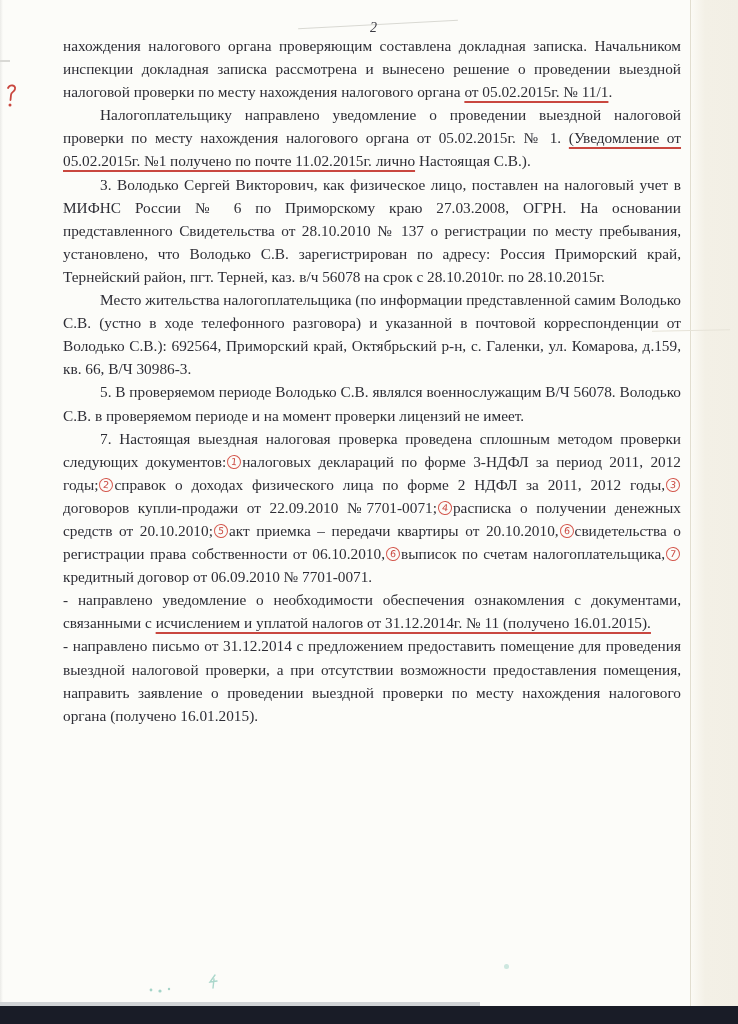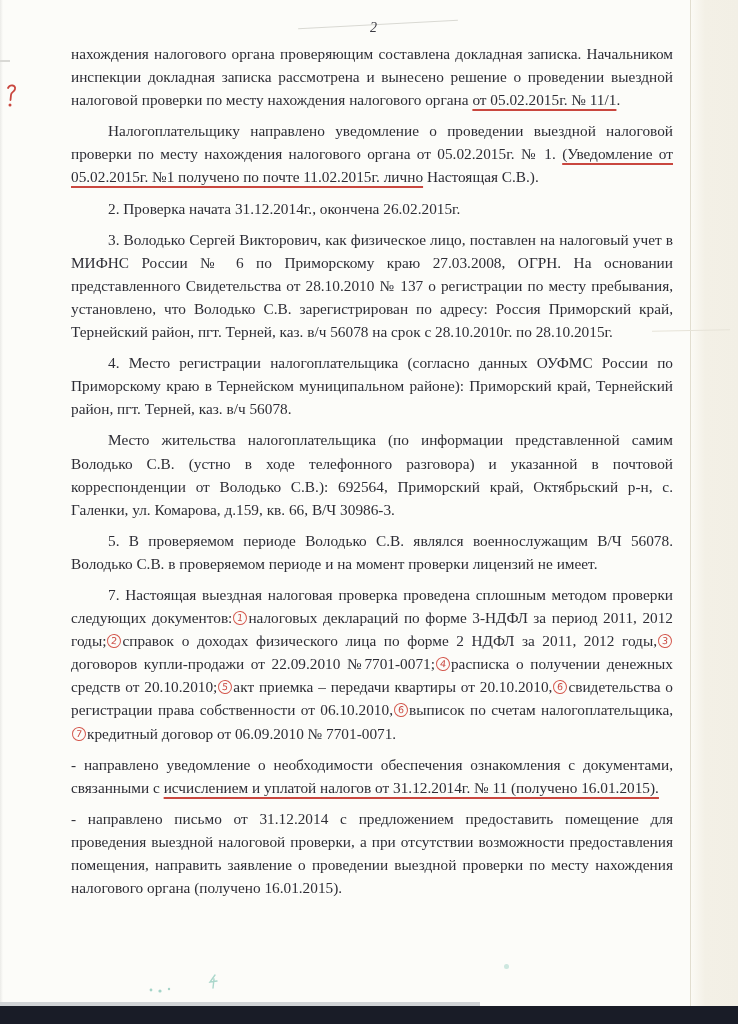"нахождения налогового органа проверяющим" .doc p { margin: 8px -> 0 }
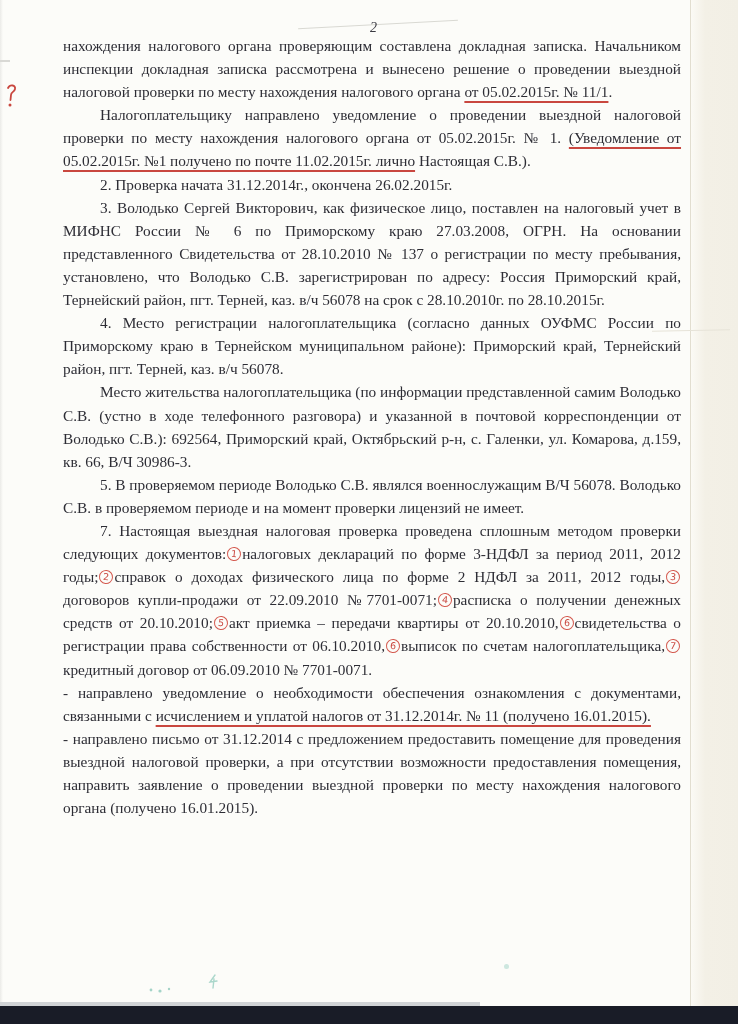"2. Проверка начата 31.12.2014г.," p.ind { html: <p><span>2. Проверка начата 31.12.2014г., окончена 26.02.2015г.</span></p> -> none }
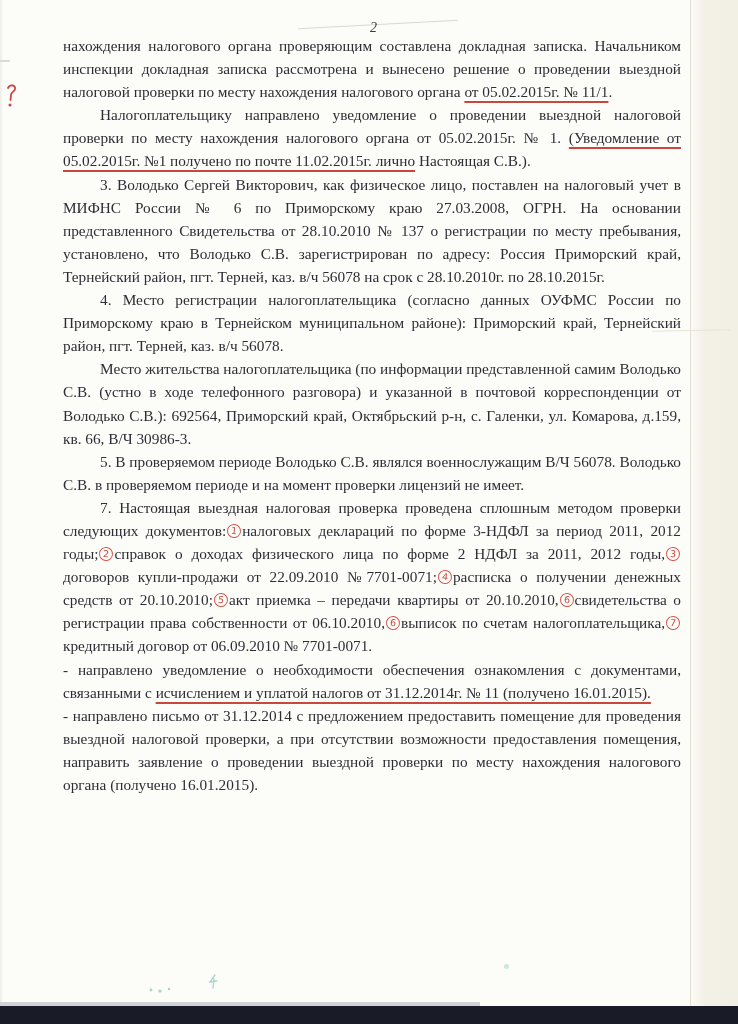"4. Место регистрации налогоплательщика" p.ind { html: <p><span>4. Место регистрации налогоплательщика (согласно данных ОУФМС России по Приморскому краю в Тернейском муниципальном районе): Приморский край, Тернейский район, пгт. Терней, каз. в/ч 56078.</span></p> -> none }
